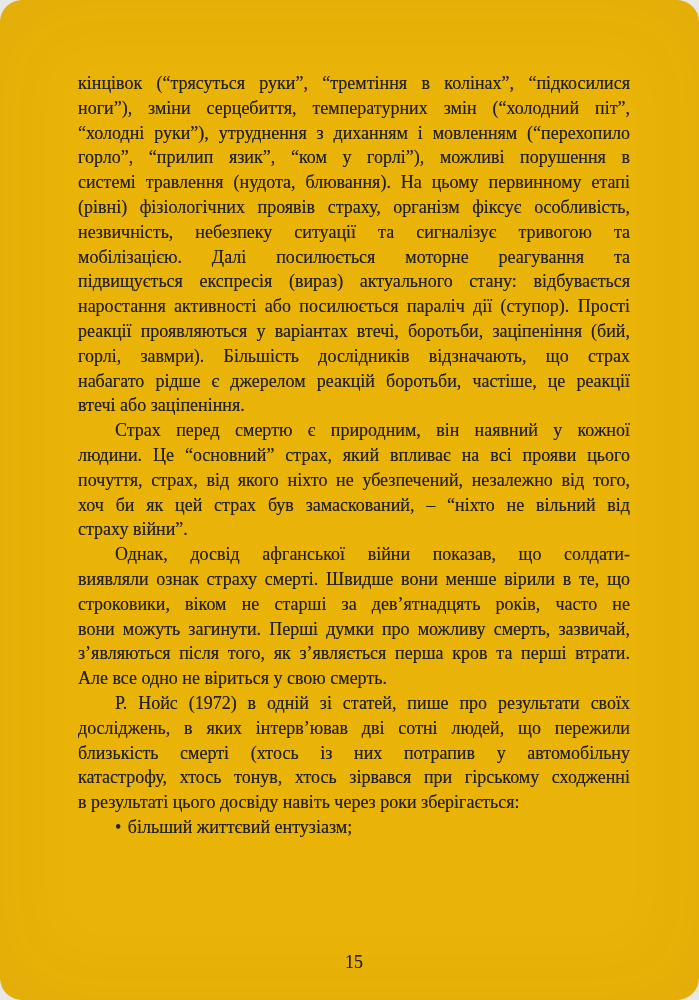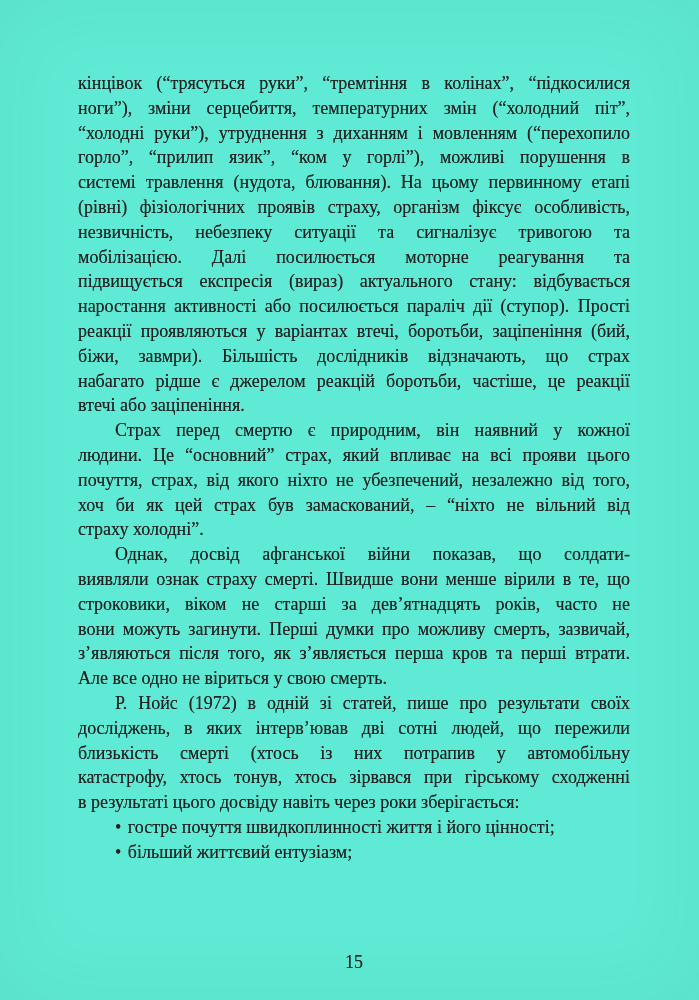"кінцівок (“трясуться руки”, “тремтіння в" .page { background: #5eead4 -> #eab308; border-radius: none -> 22px }
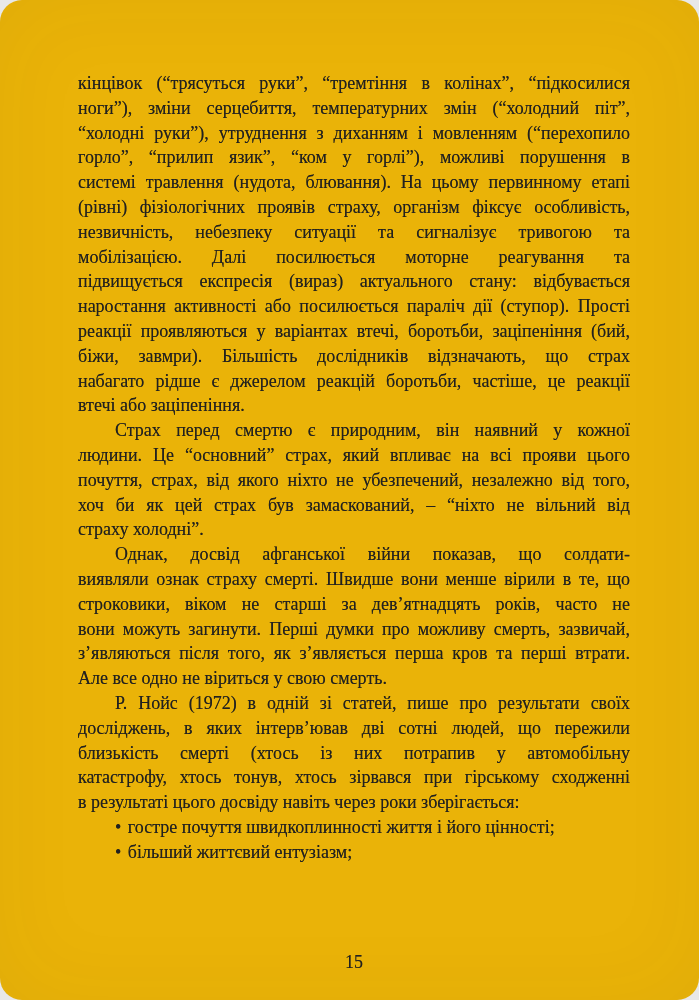"біжи, завмри). Більшість дослідників" div.line { text: біжи -> горлі }
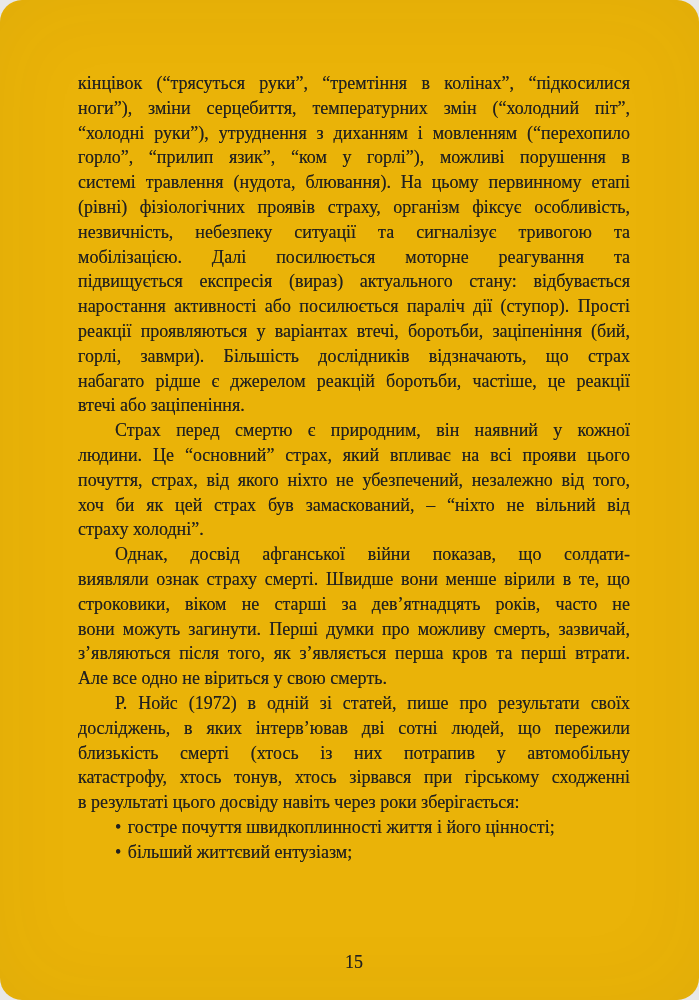"страху холодні”." div.line { text: холодні -> війни }
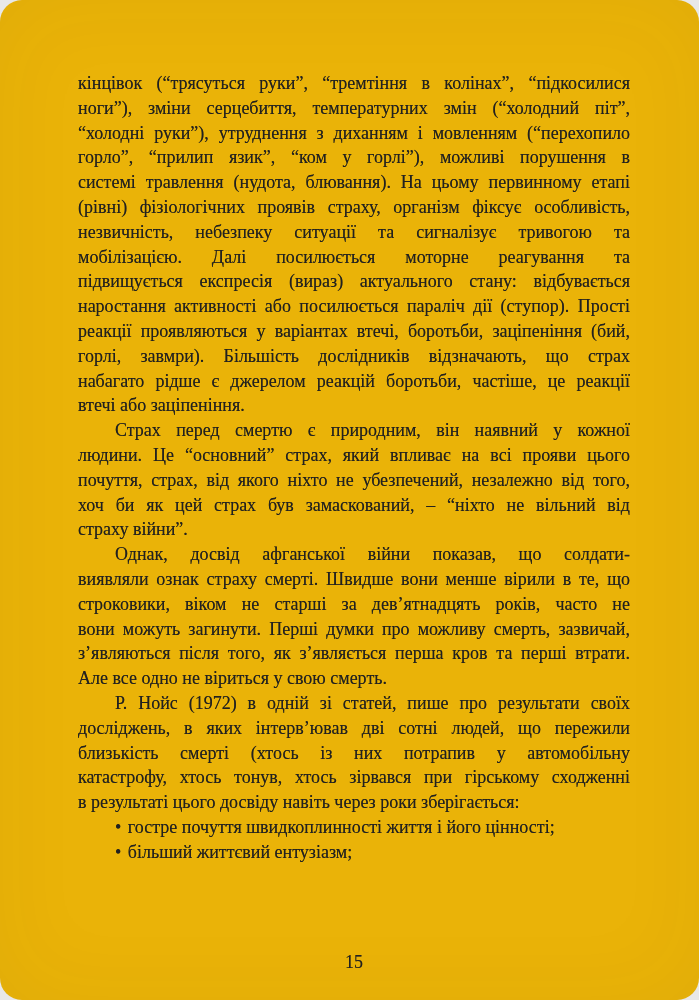"• гостре почуття швидкоплинності життя" div.para { html: <div> <div><span>•</span> гостре почуття швидкоплинності життя і його цінності;</div> </div> -> none }
